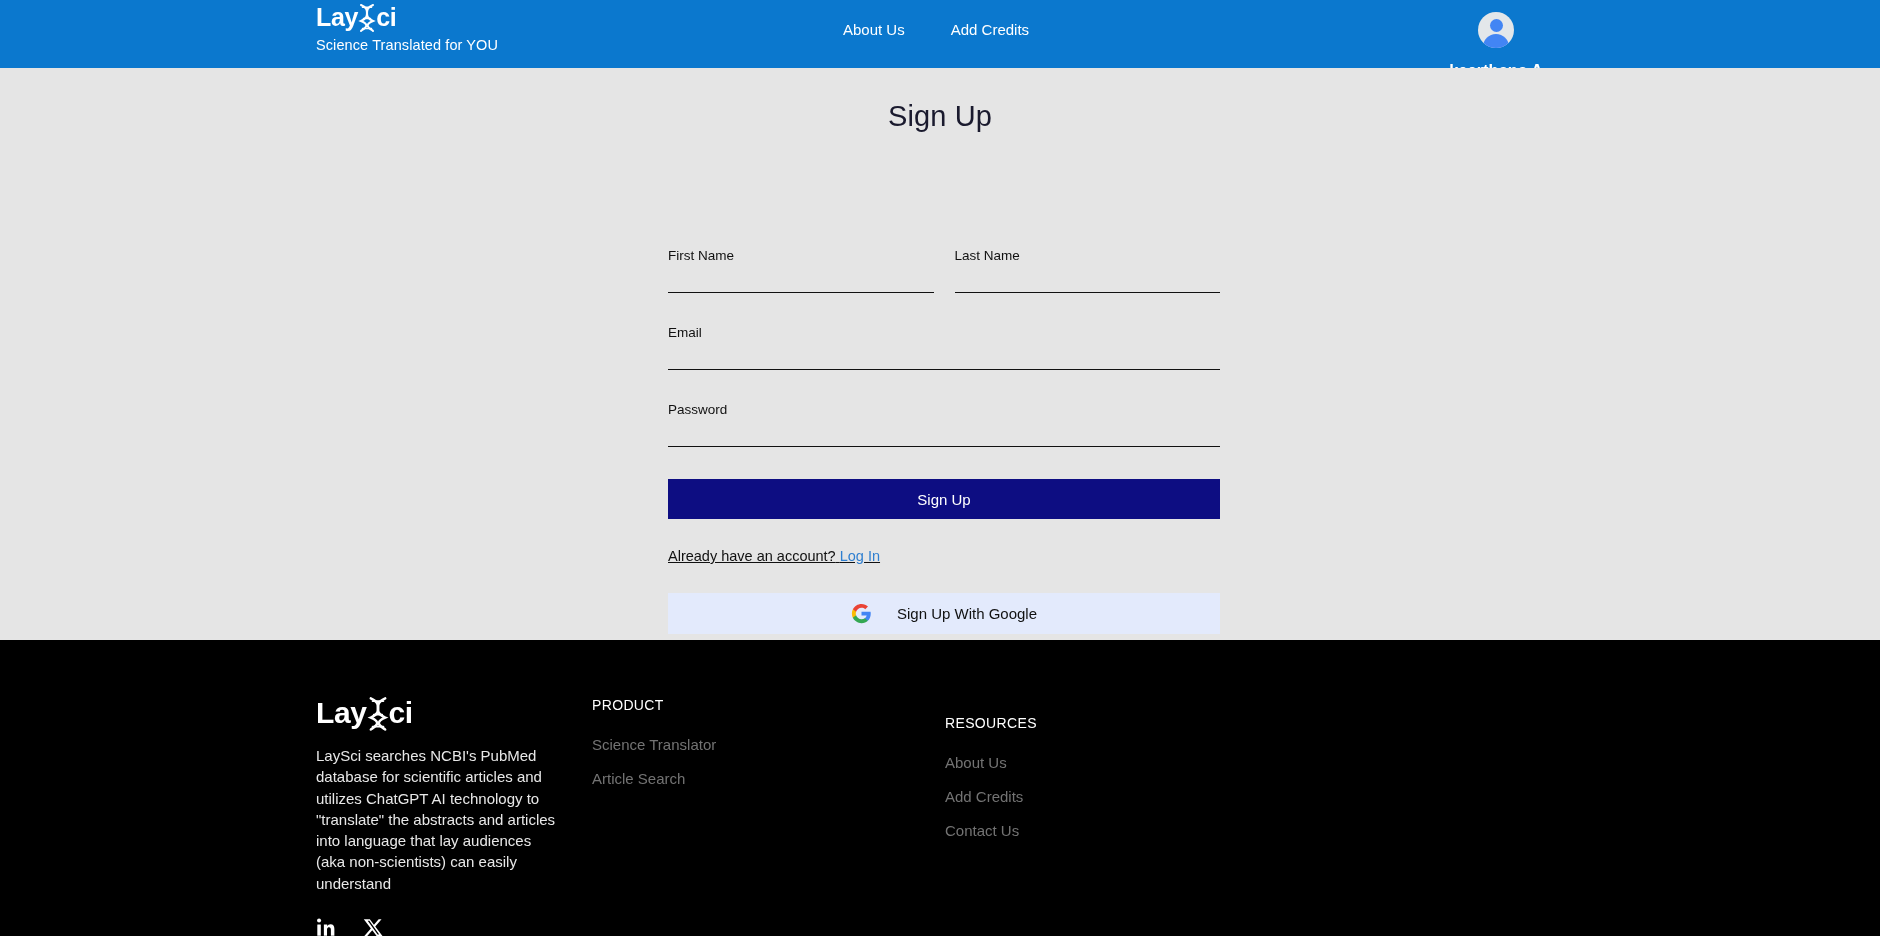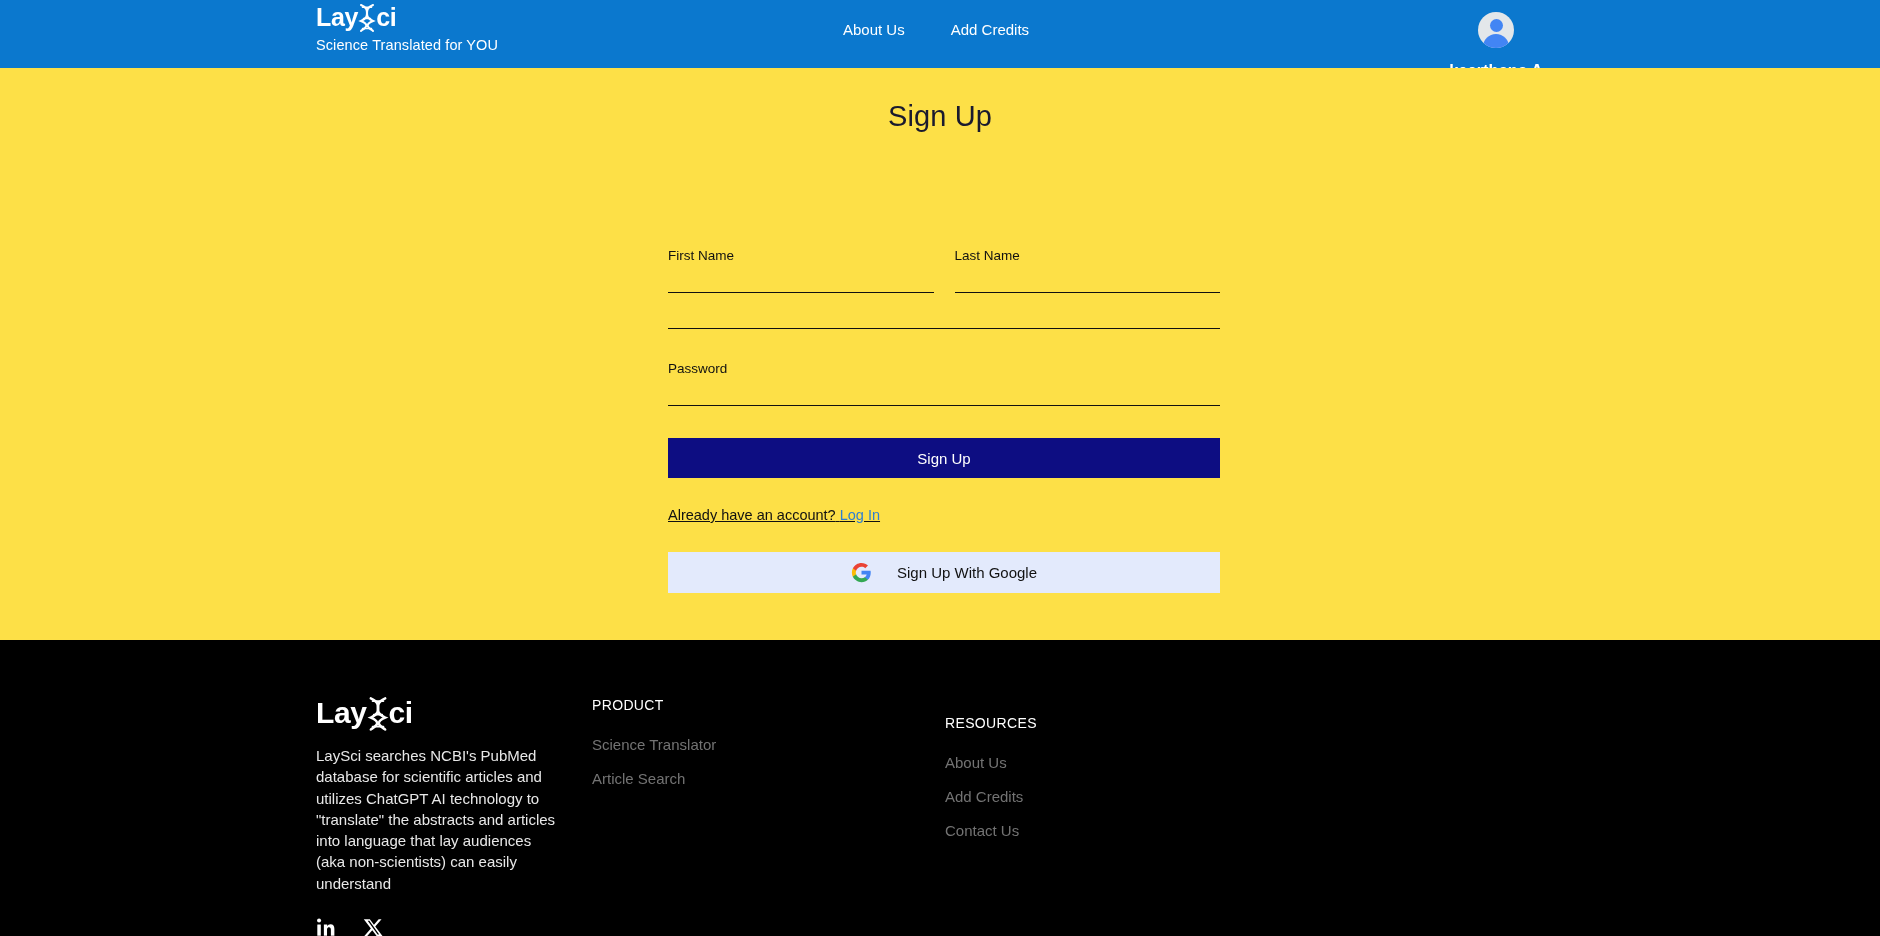"Sign Up" .main { background: #fde047 -> #e5e5e5 }
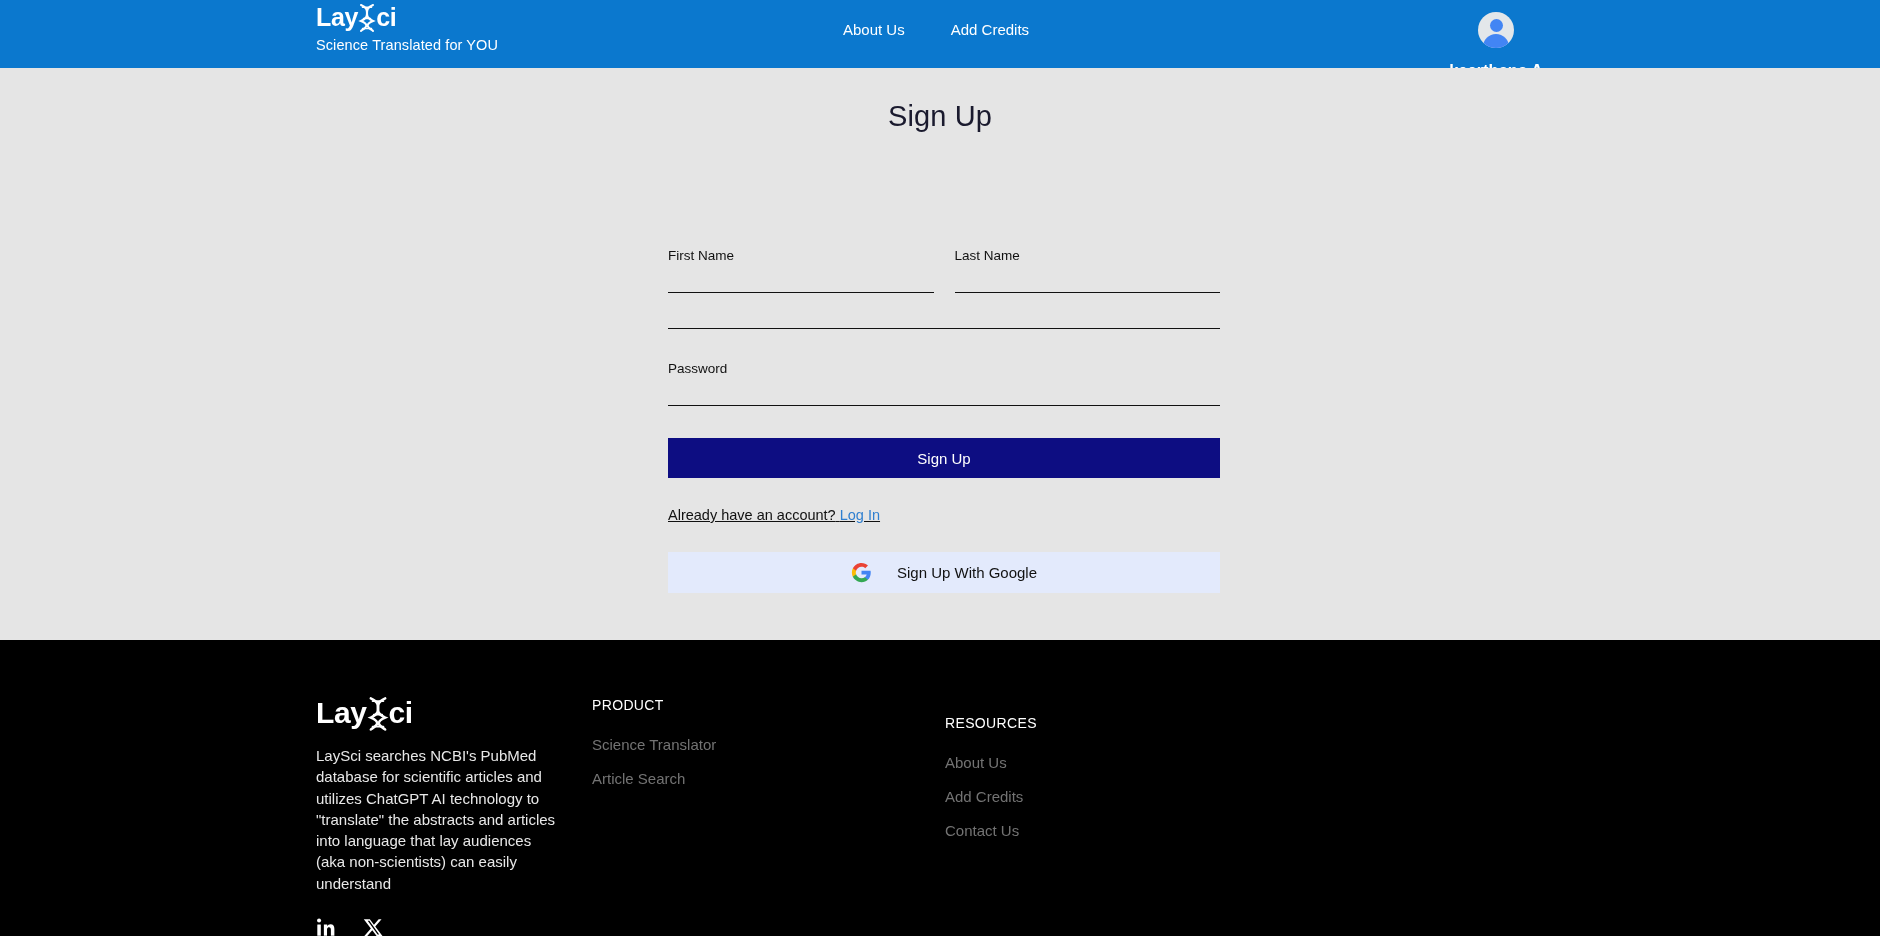"Email" label { html: none -> <label>Email</label> }
